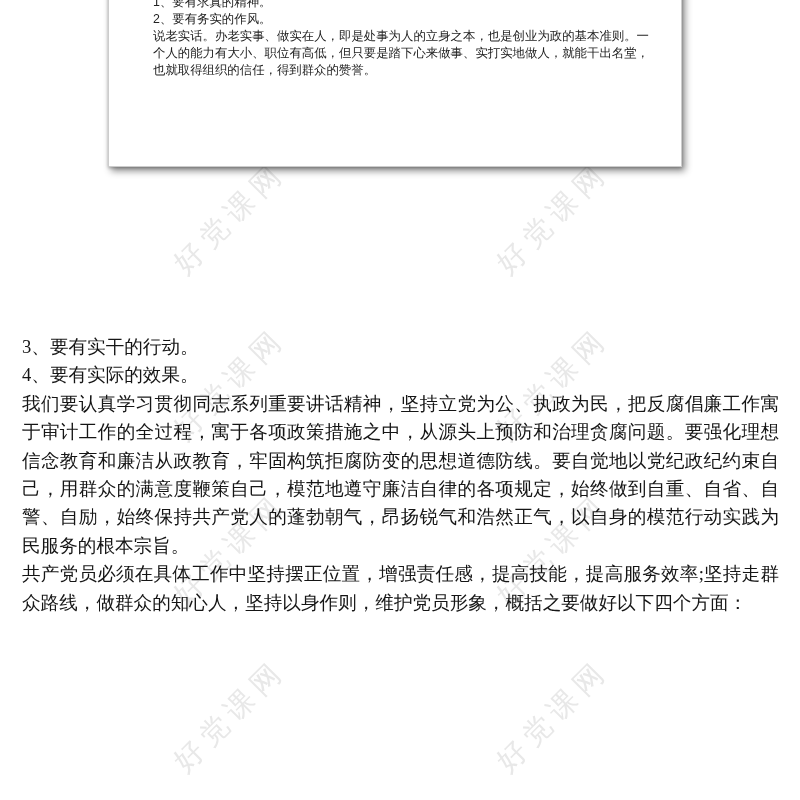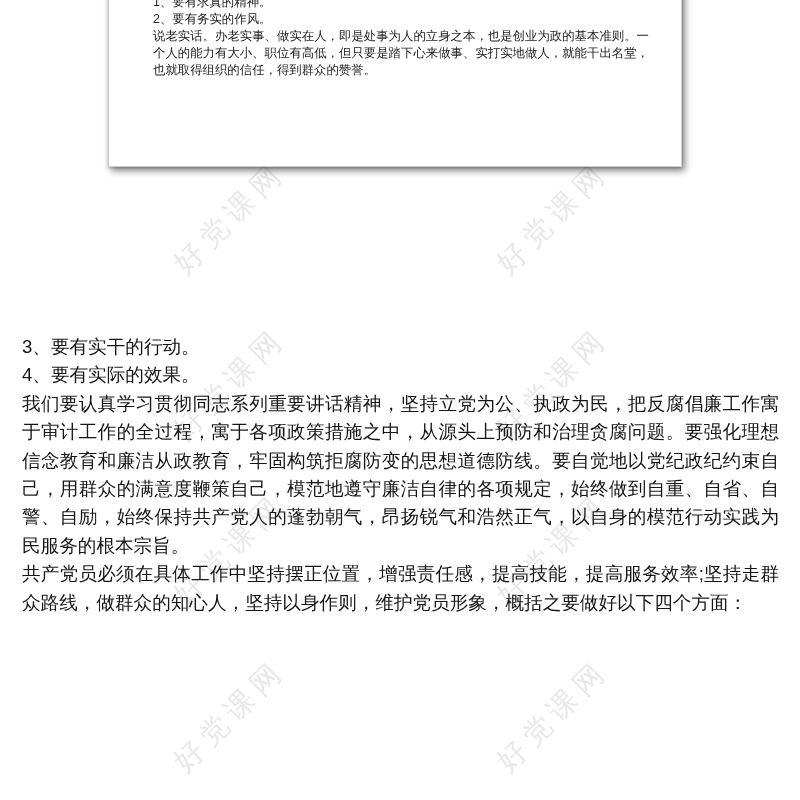"3、要有实干的行动。" .body-text p { font-family: Liberation Sans, sans-serif -> Liberation Serif, serif }
